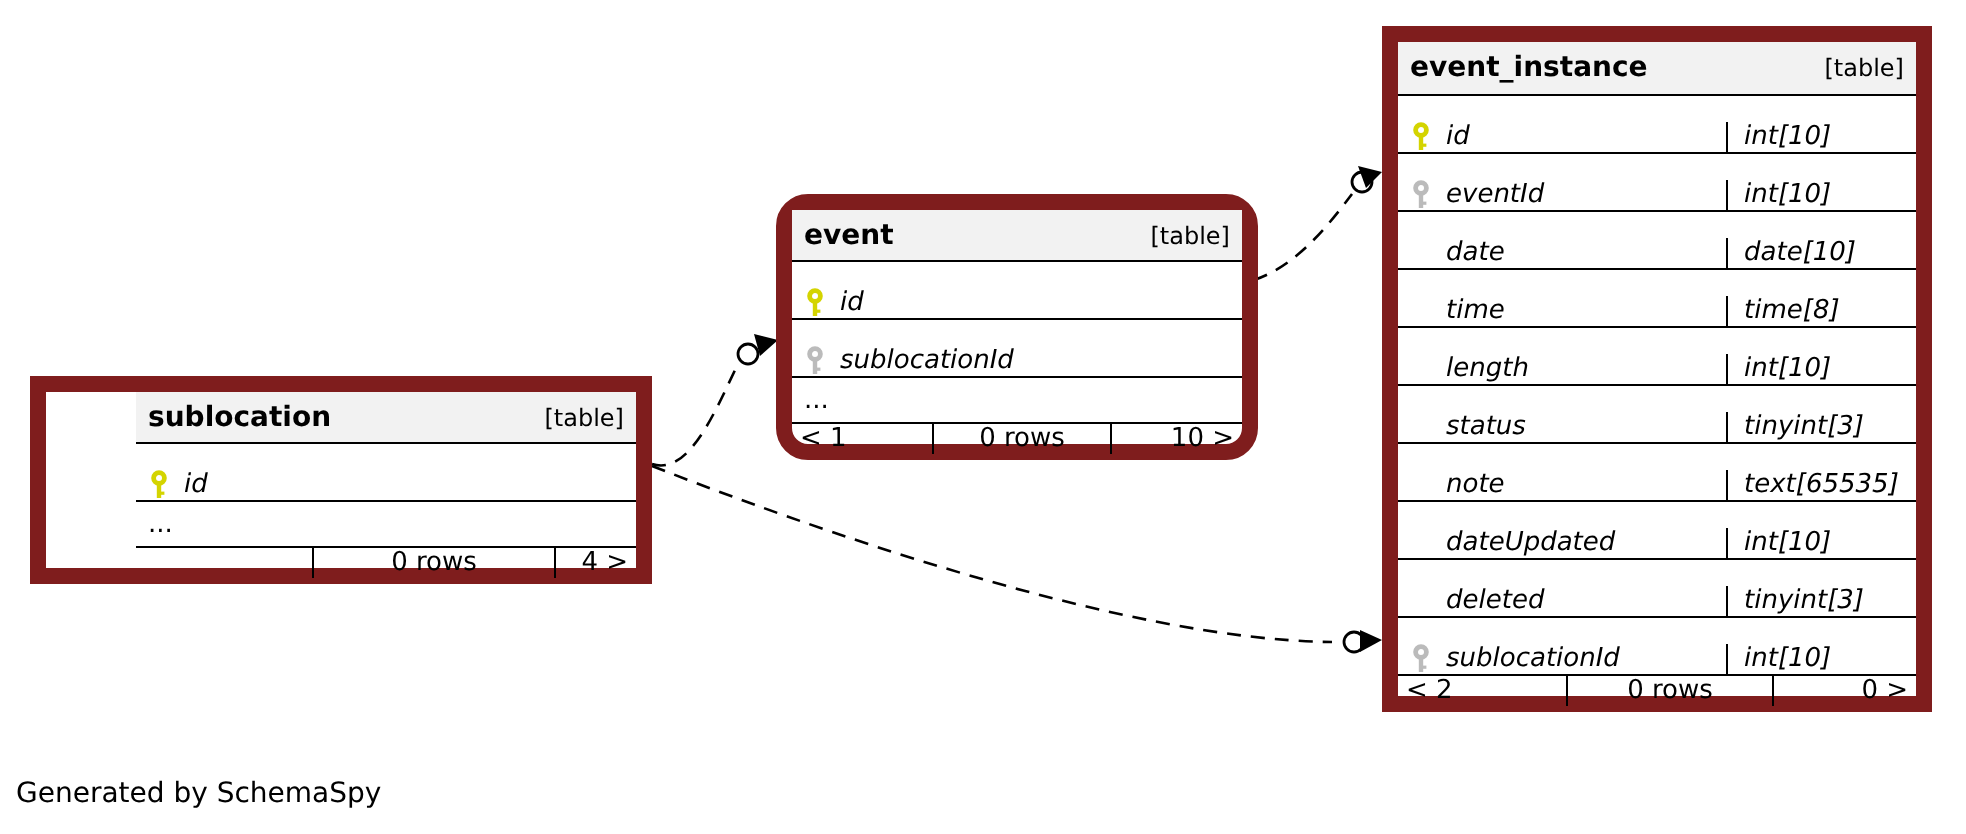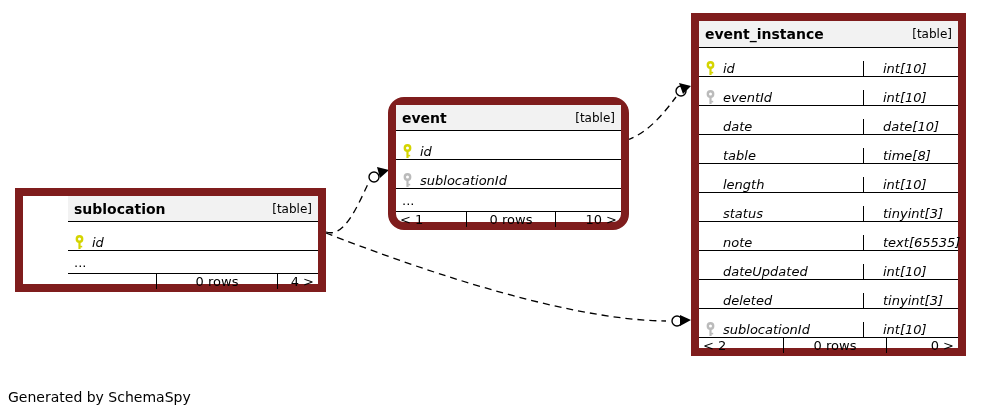"int[10]" .type-cell { padding-left: 19px -> 8px }
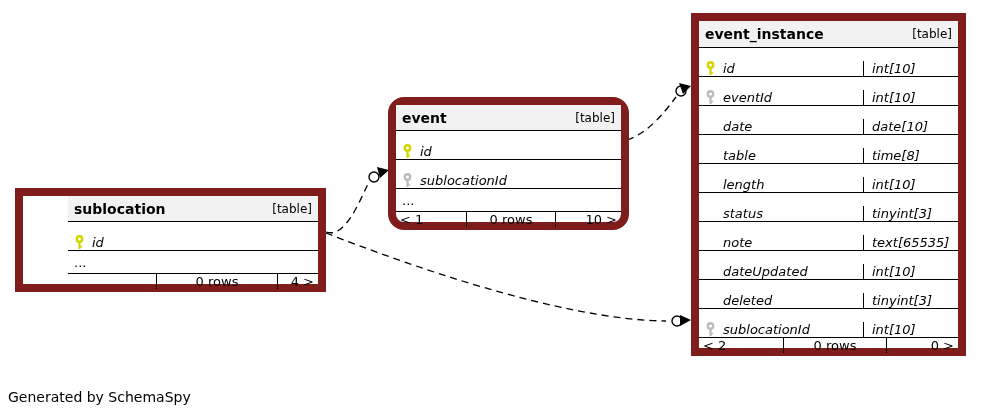"table" span { text: table -> time }
